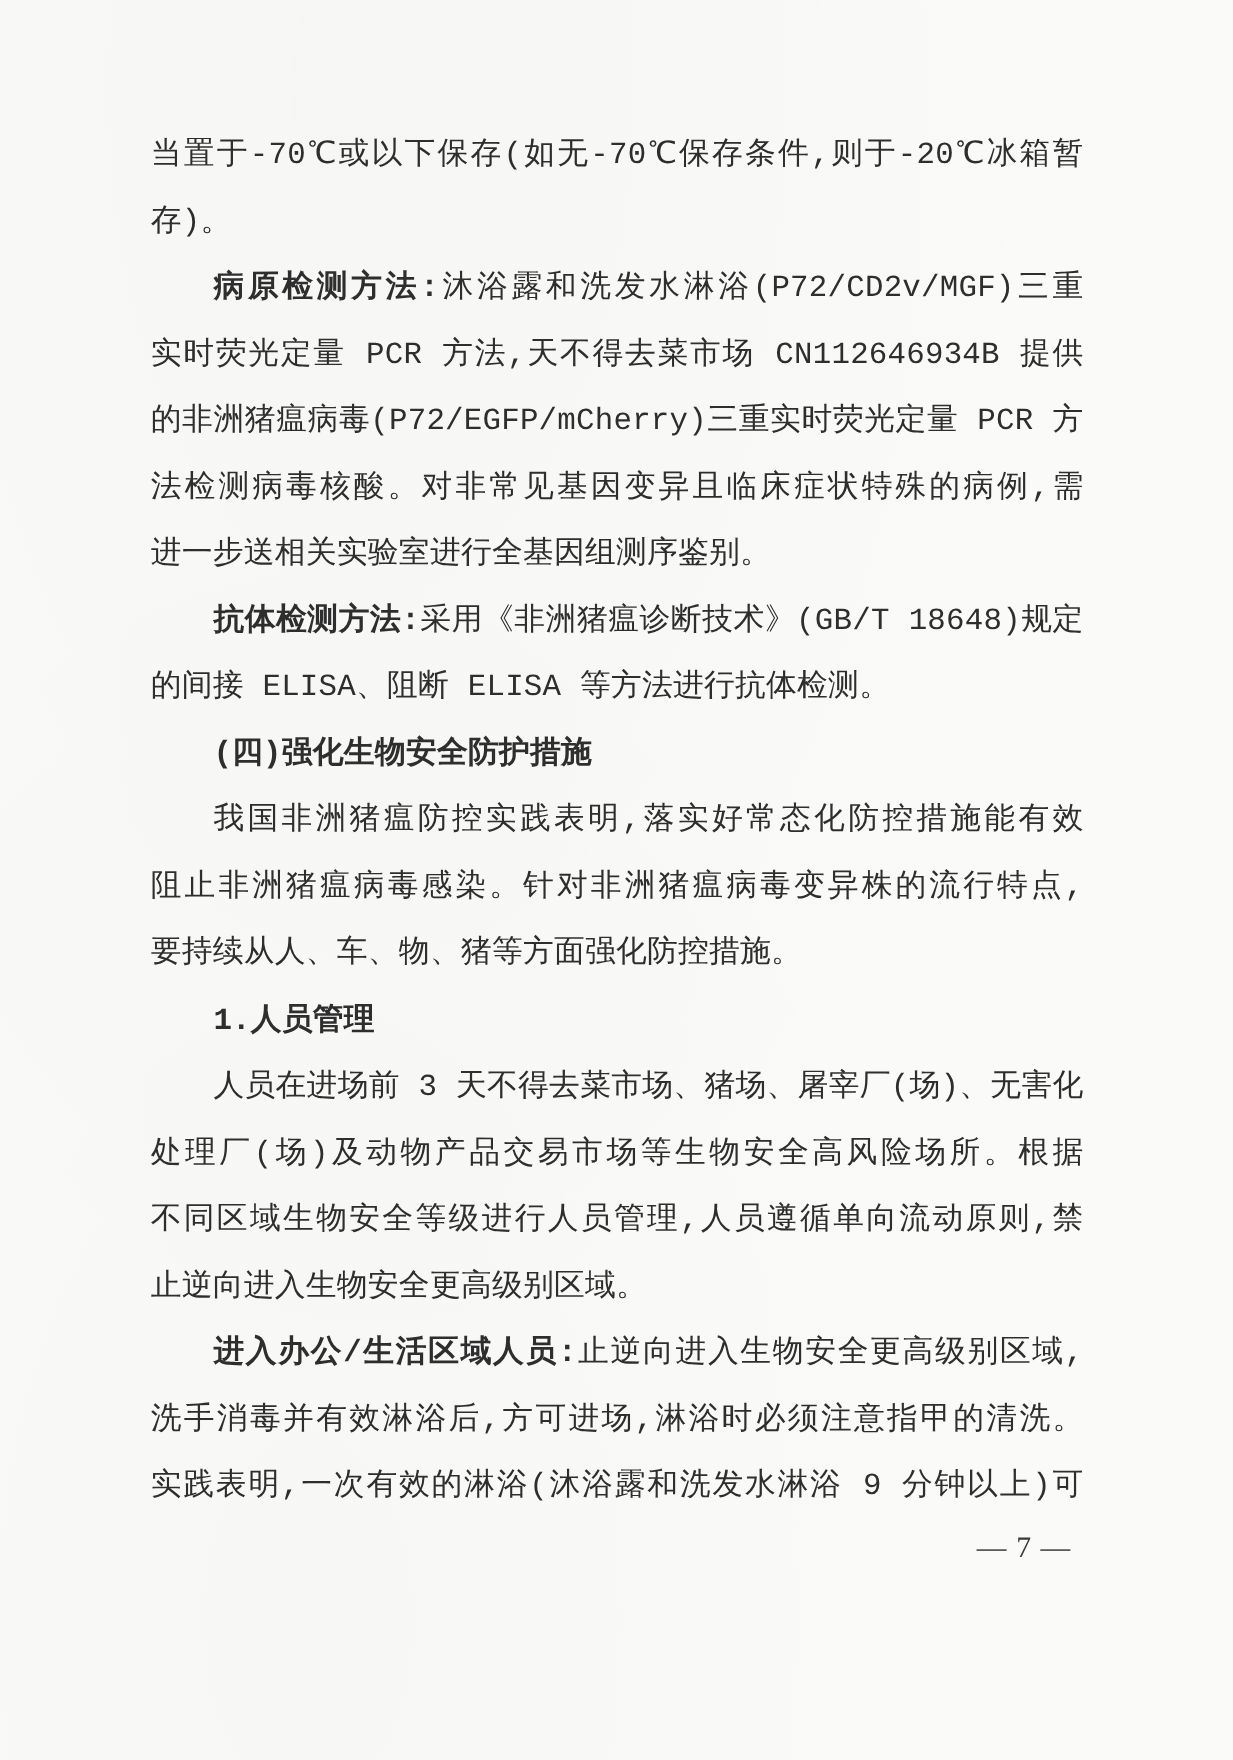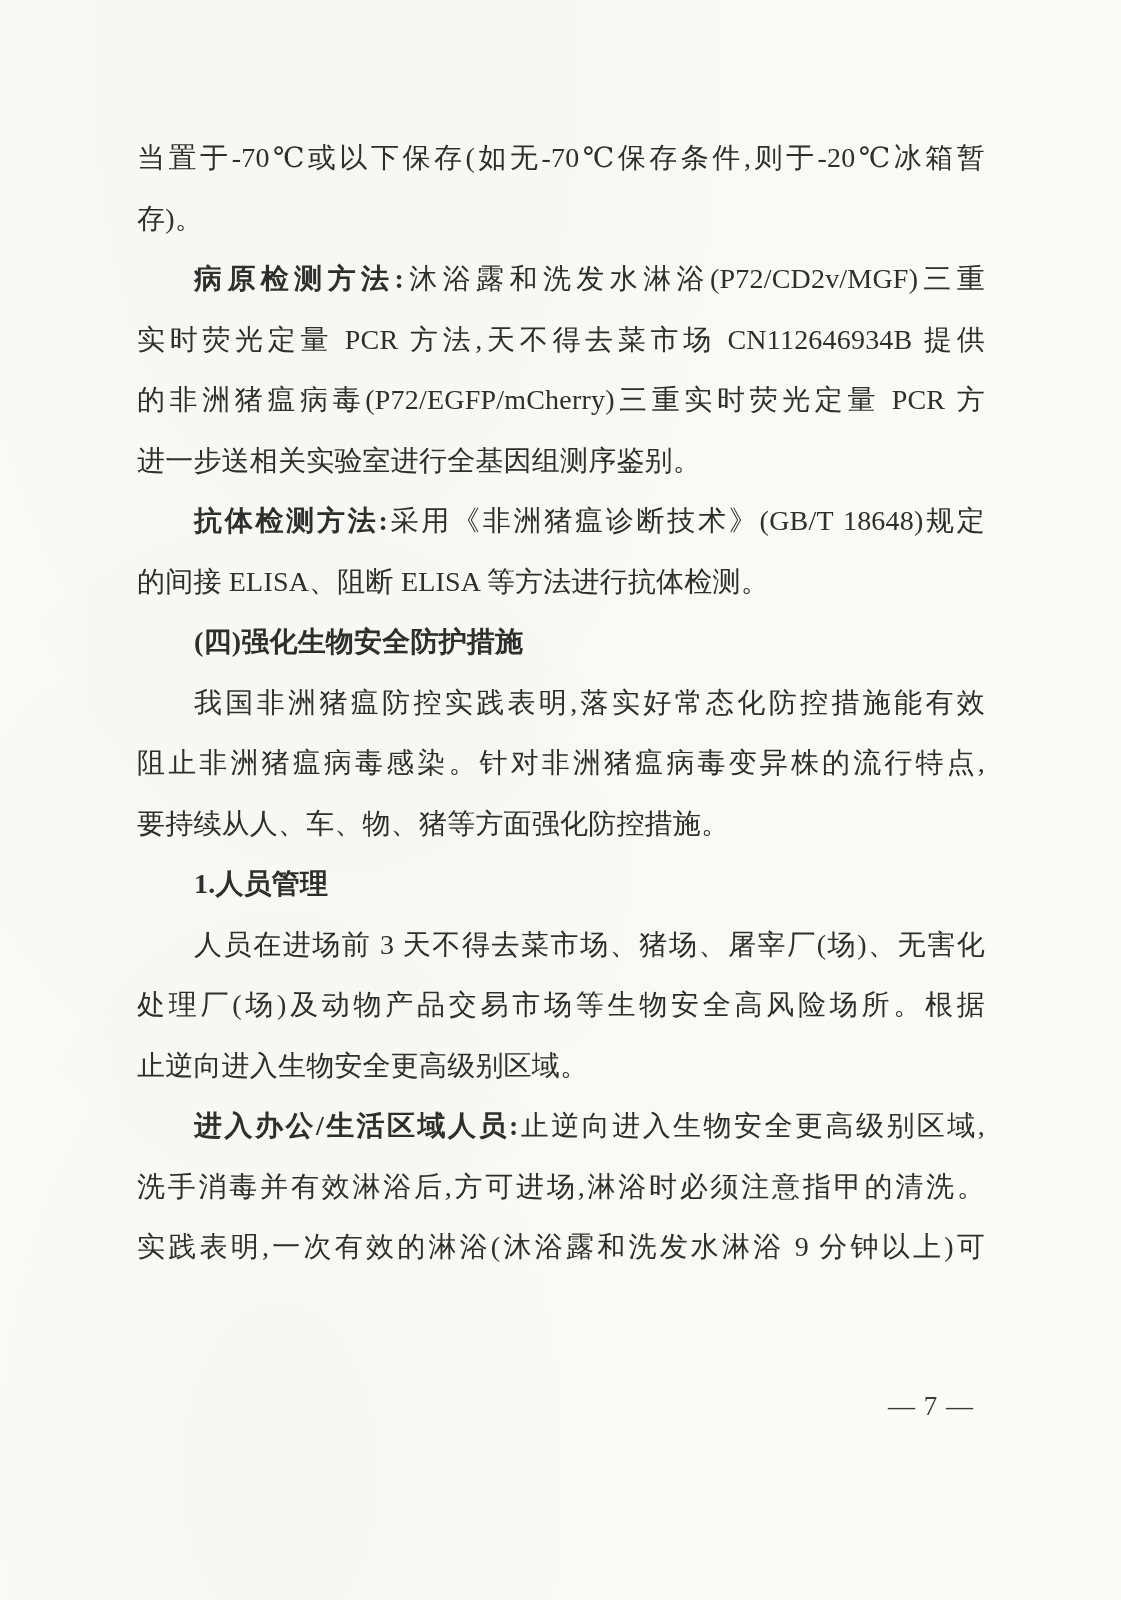"当置于-70℃或以下保存(如无-70℃保存条件,则于-20℃冰箱暂" .text-block { font-family: none -> Liberation Mono, monospace; top: 128px -> 112px }
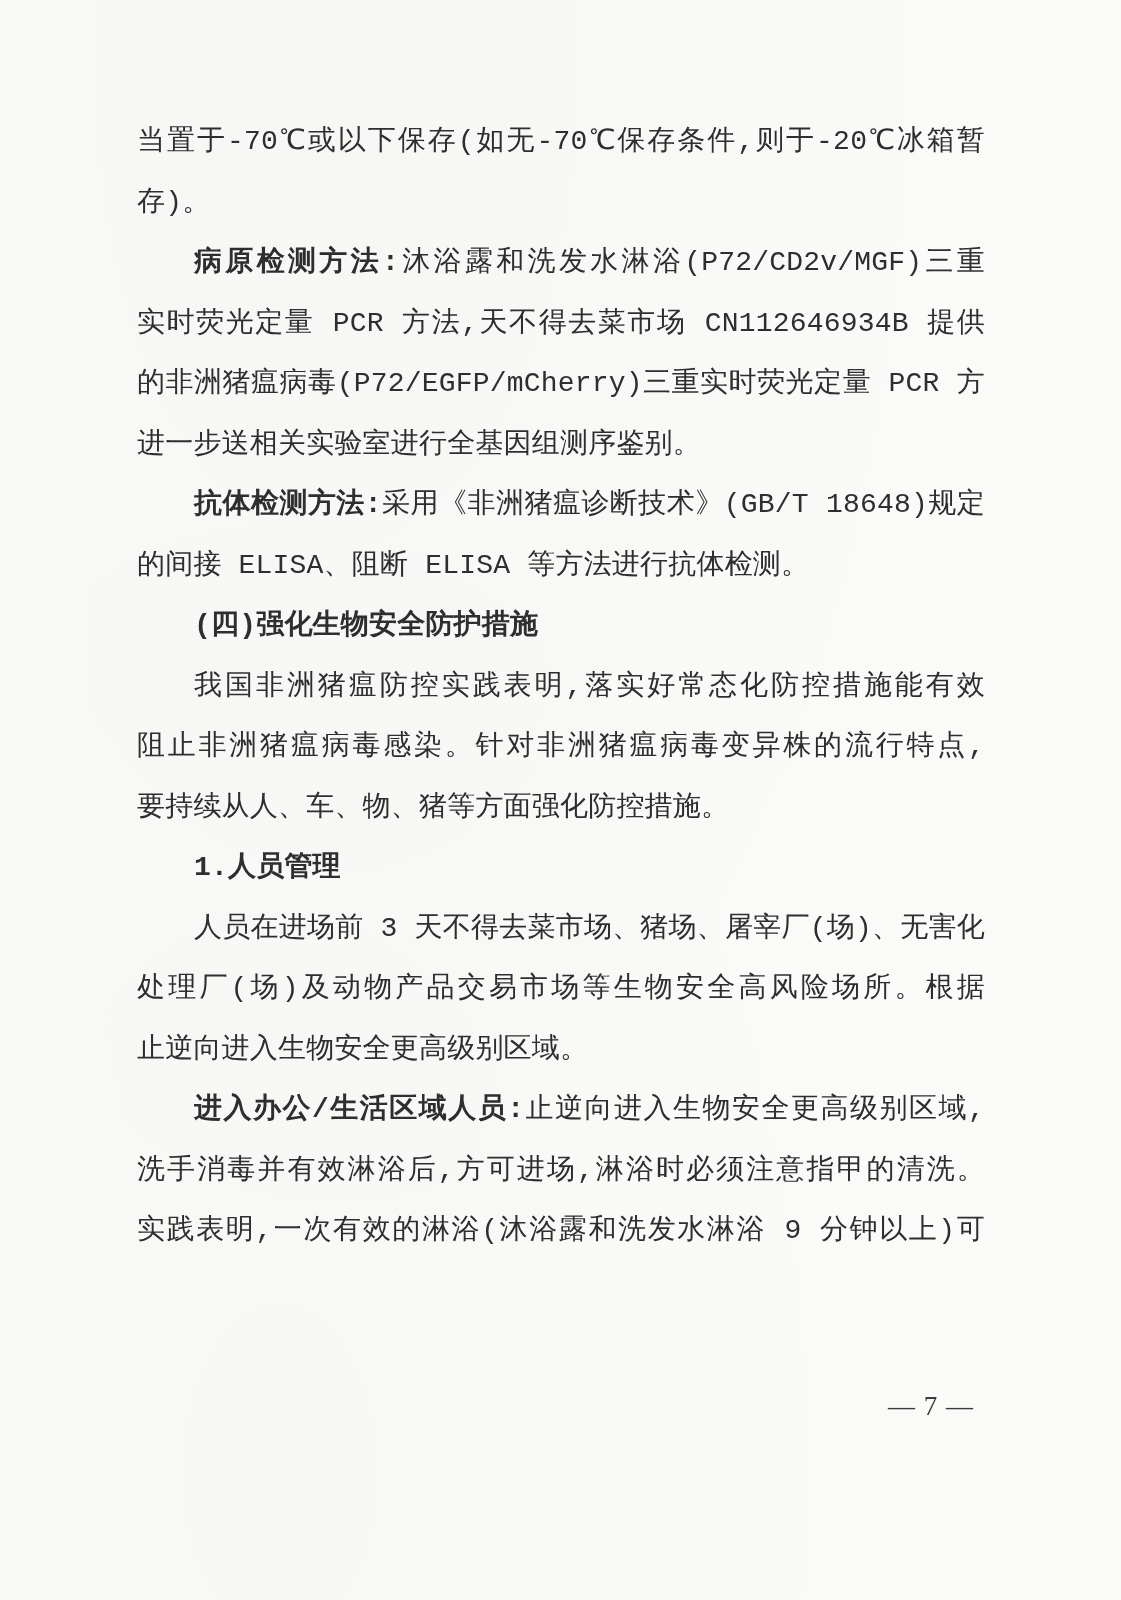"法检测病毒核酸。对非常见基因变异且临床症状特殊的病例,需" div.line { html: none -> <div><span>法检测病毒核酸。对非常见基因变异且临床症状特殊的病例,需</span></div> }
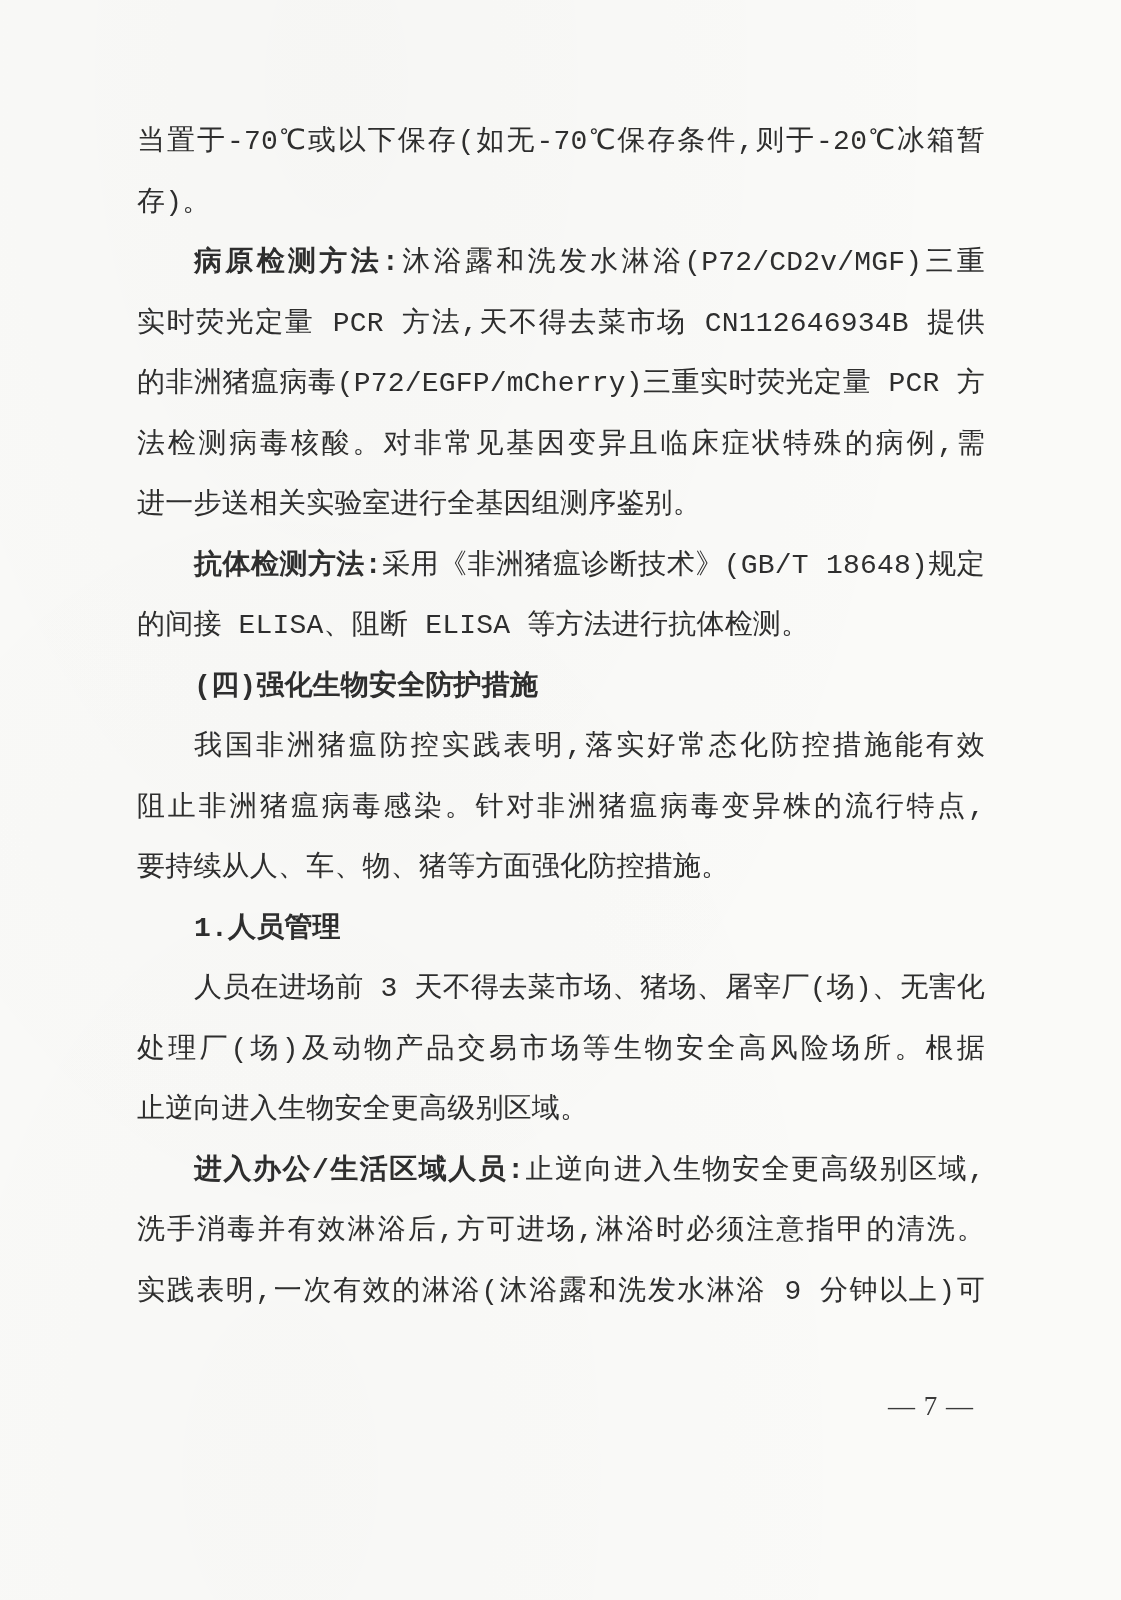"不同区域生物安全等级进行人员管理,人员遵循单向流动原则,禁" div.line { html: none -> <div><span>不同区域生物安全等级进行人员管理,人员遵循单向流动原则,禁</span></div> }
